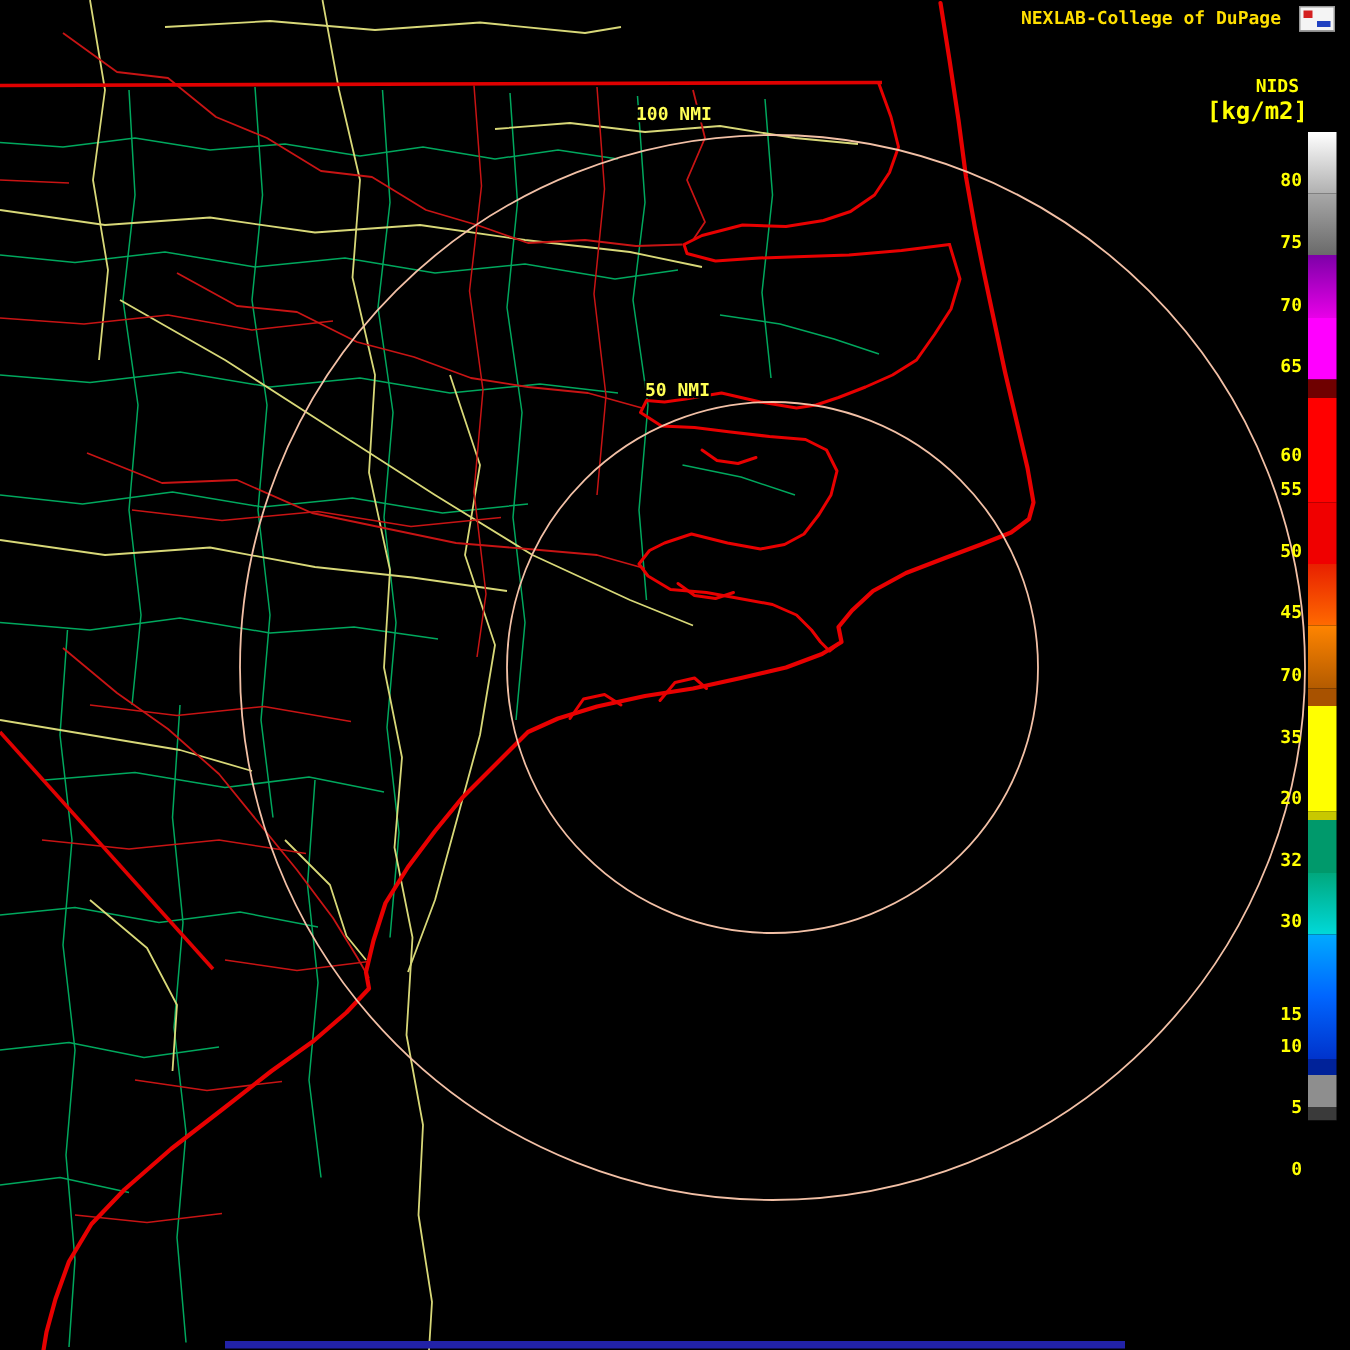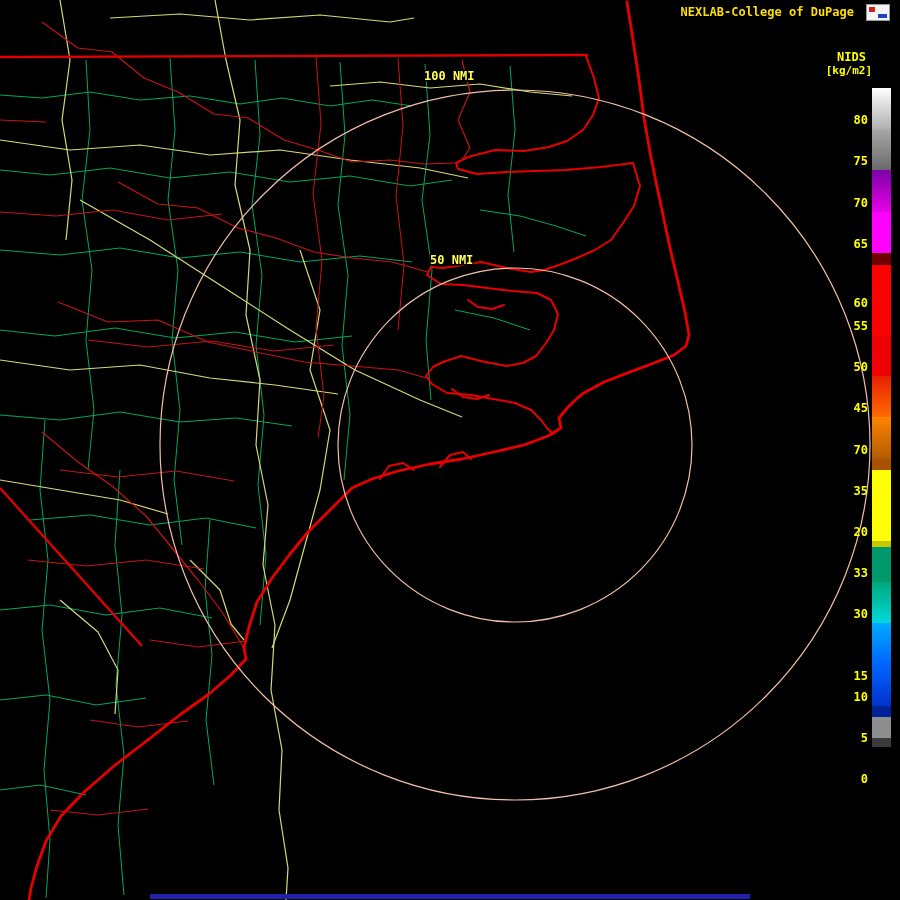"[kg/m2]" .prod-units { font-size: 11px -> 16px }
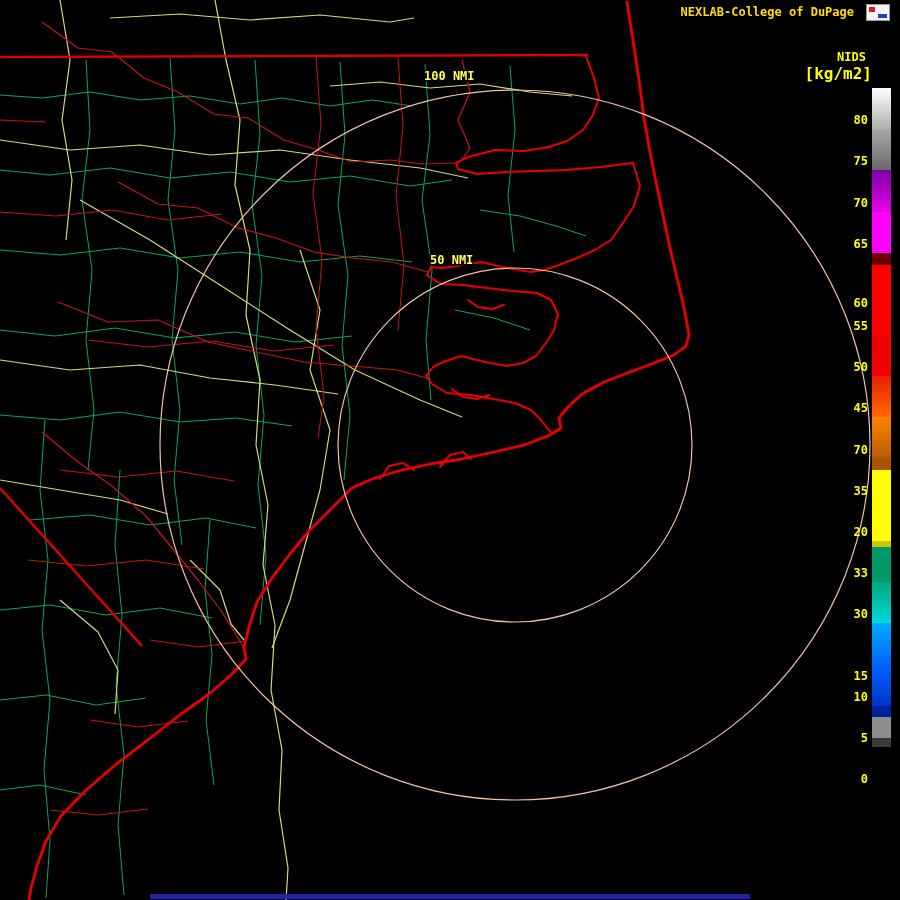"33" div.cb-label { text: 33 -> 32 }
